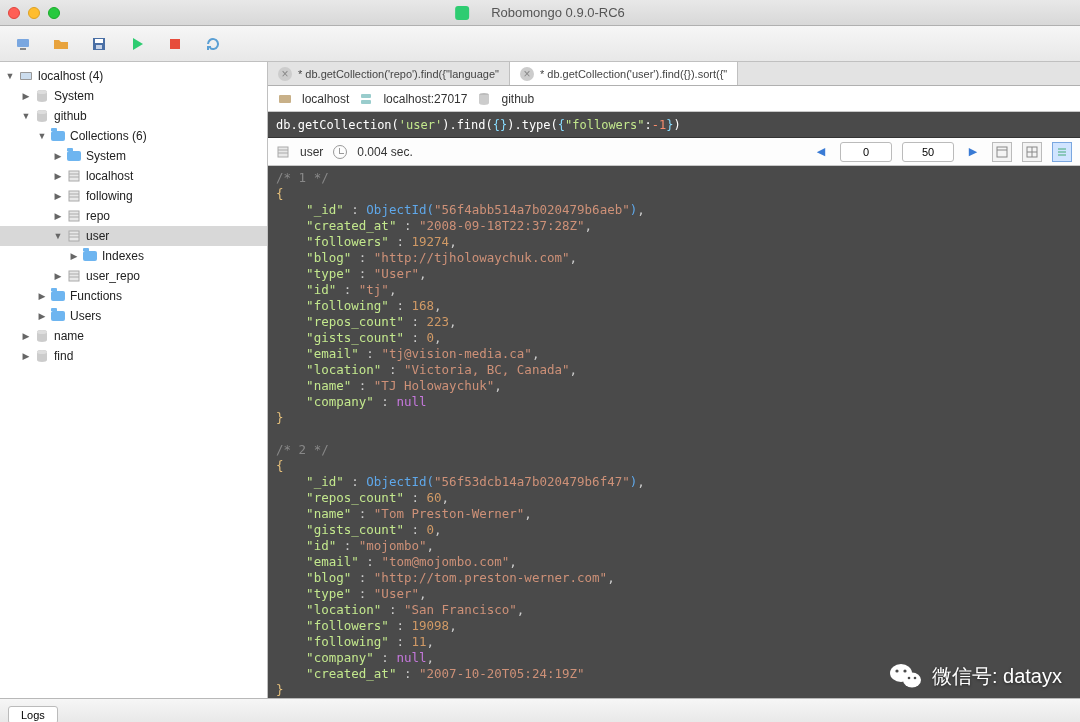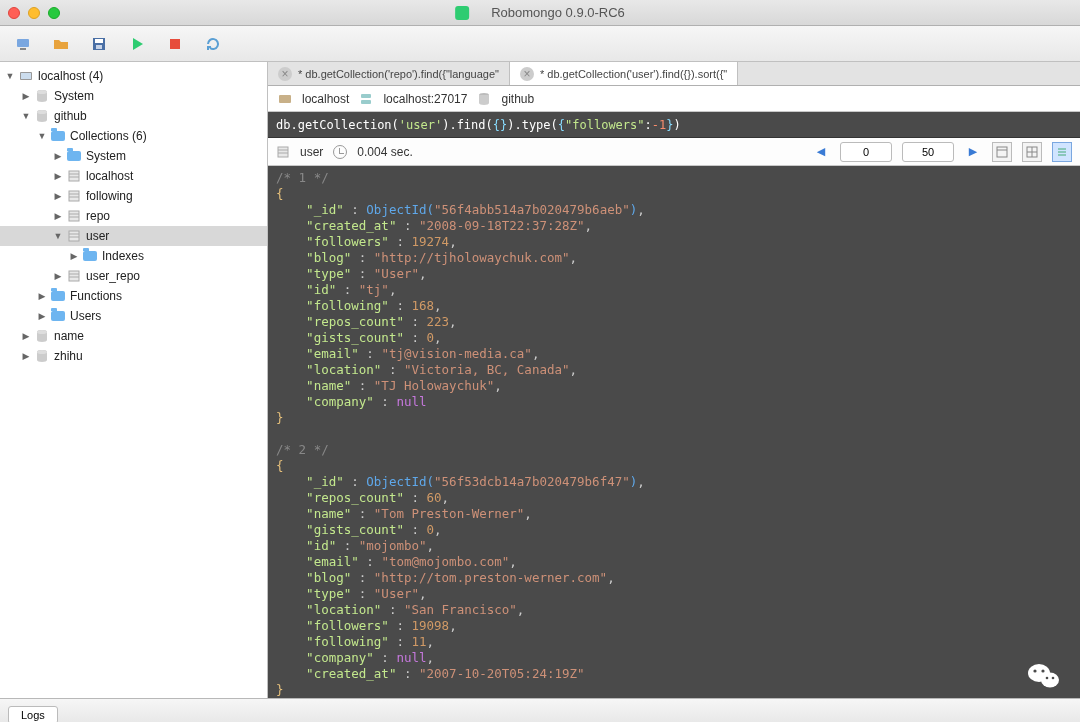"zhihu" span.tree-label { text: zhihu -> find }
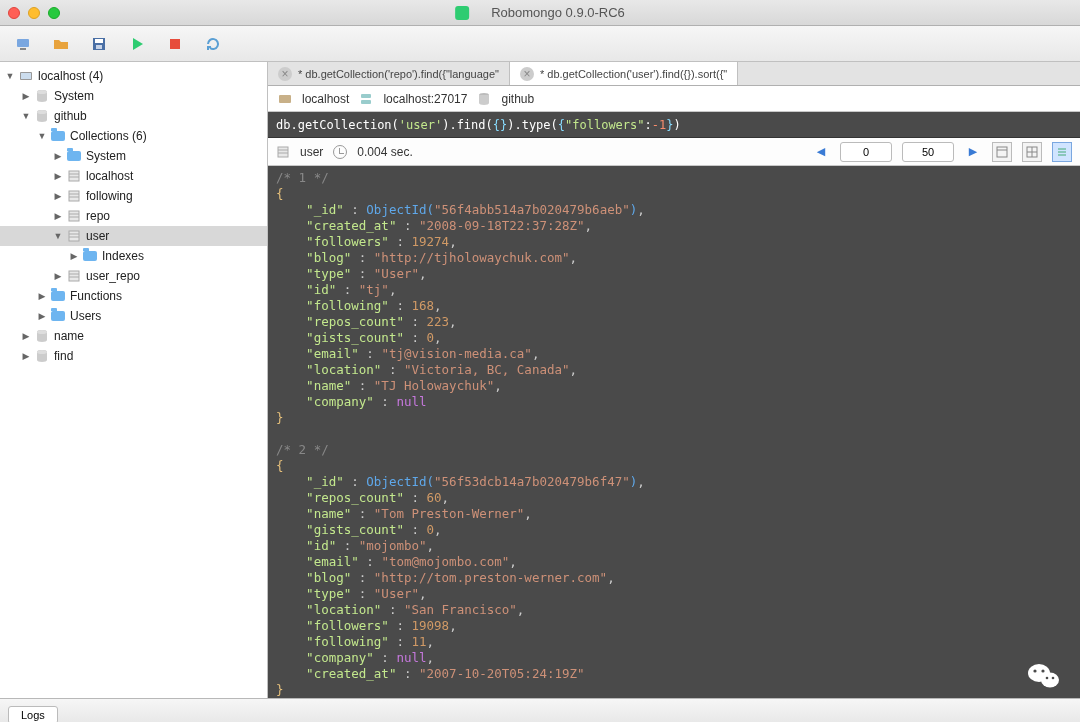"微信号: datayx" span { html: none -> <span>微信号: datayx</span> }
